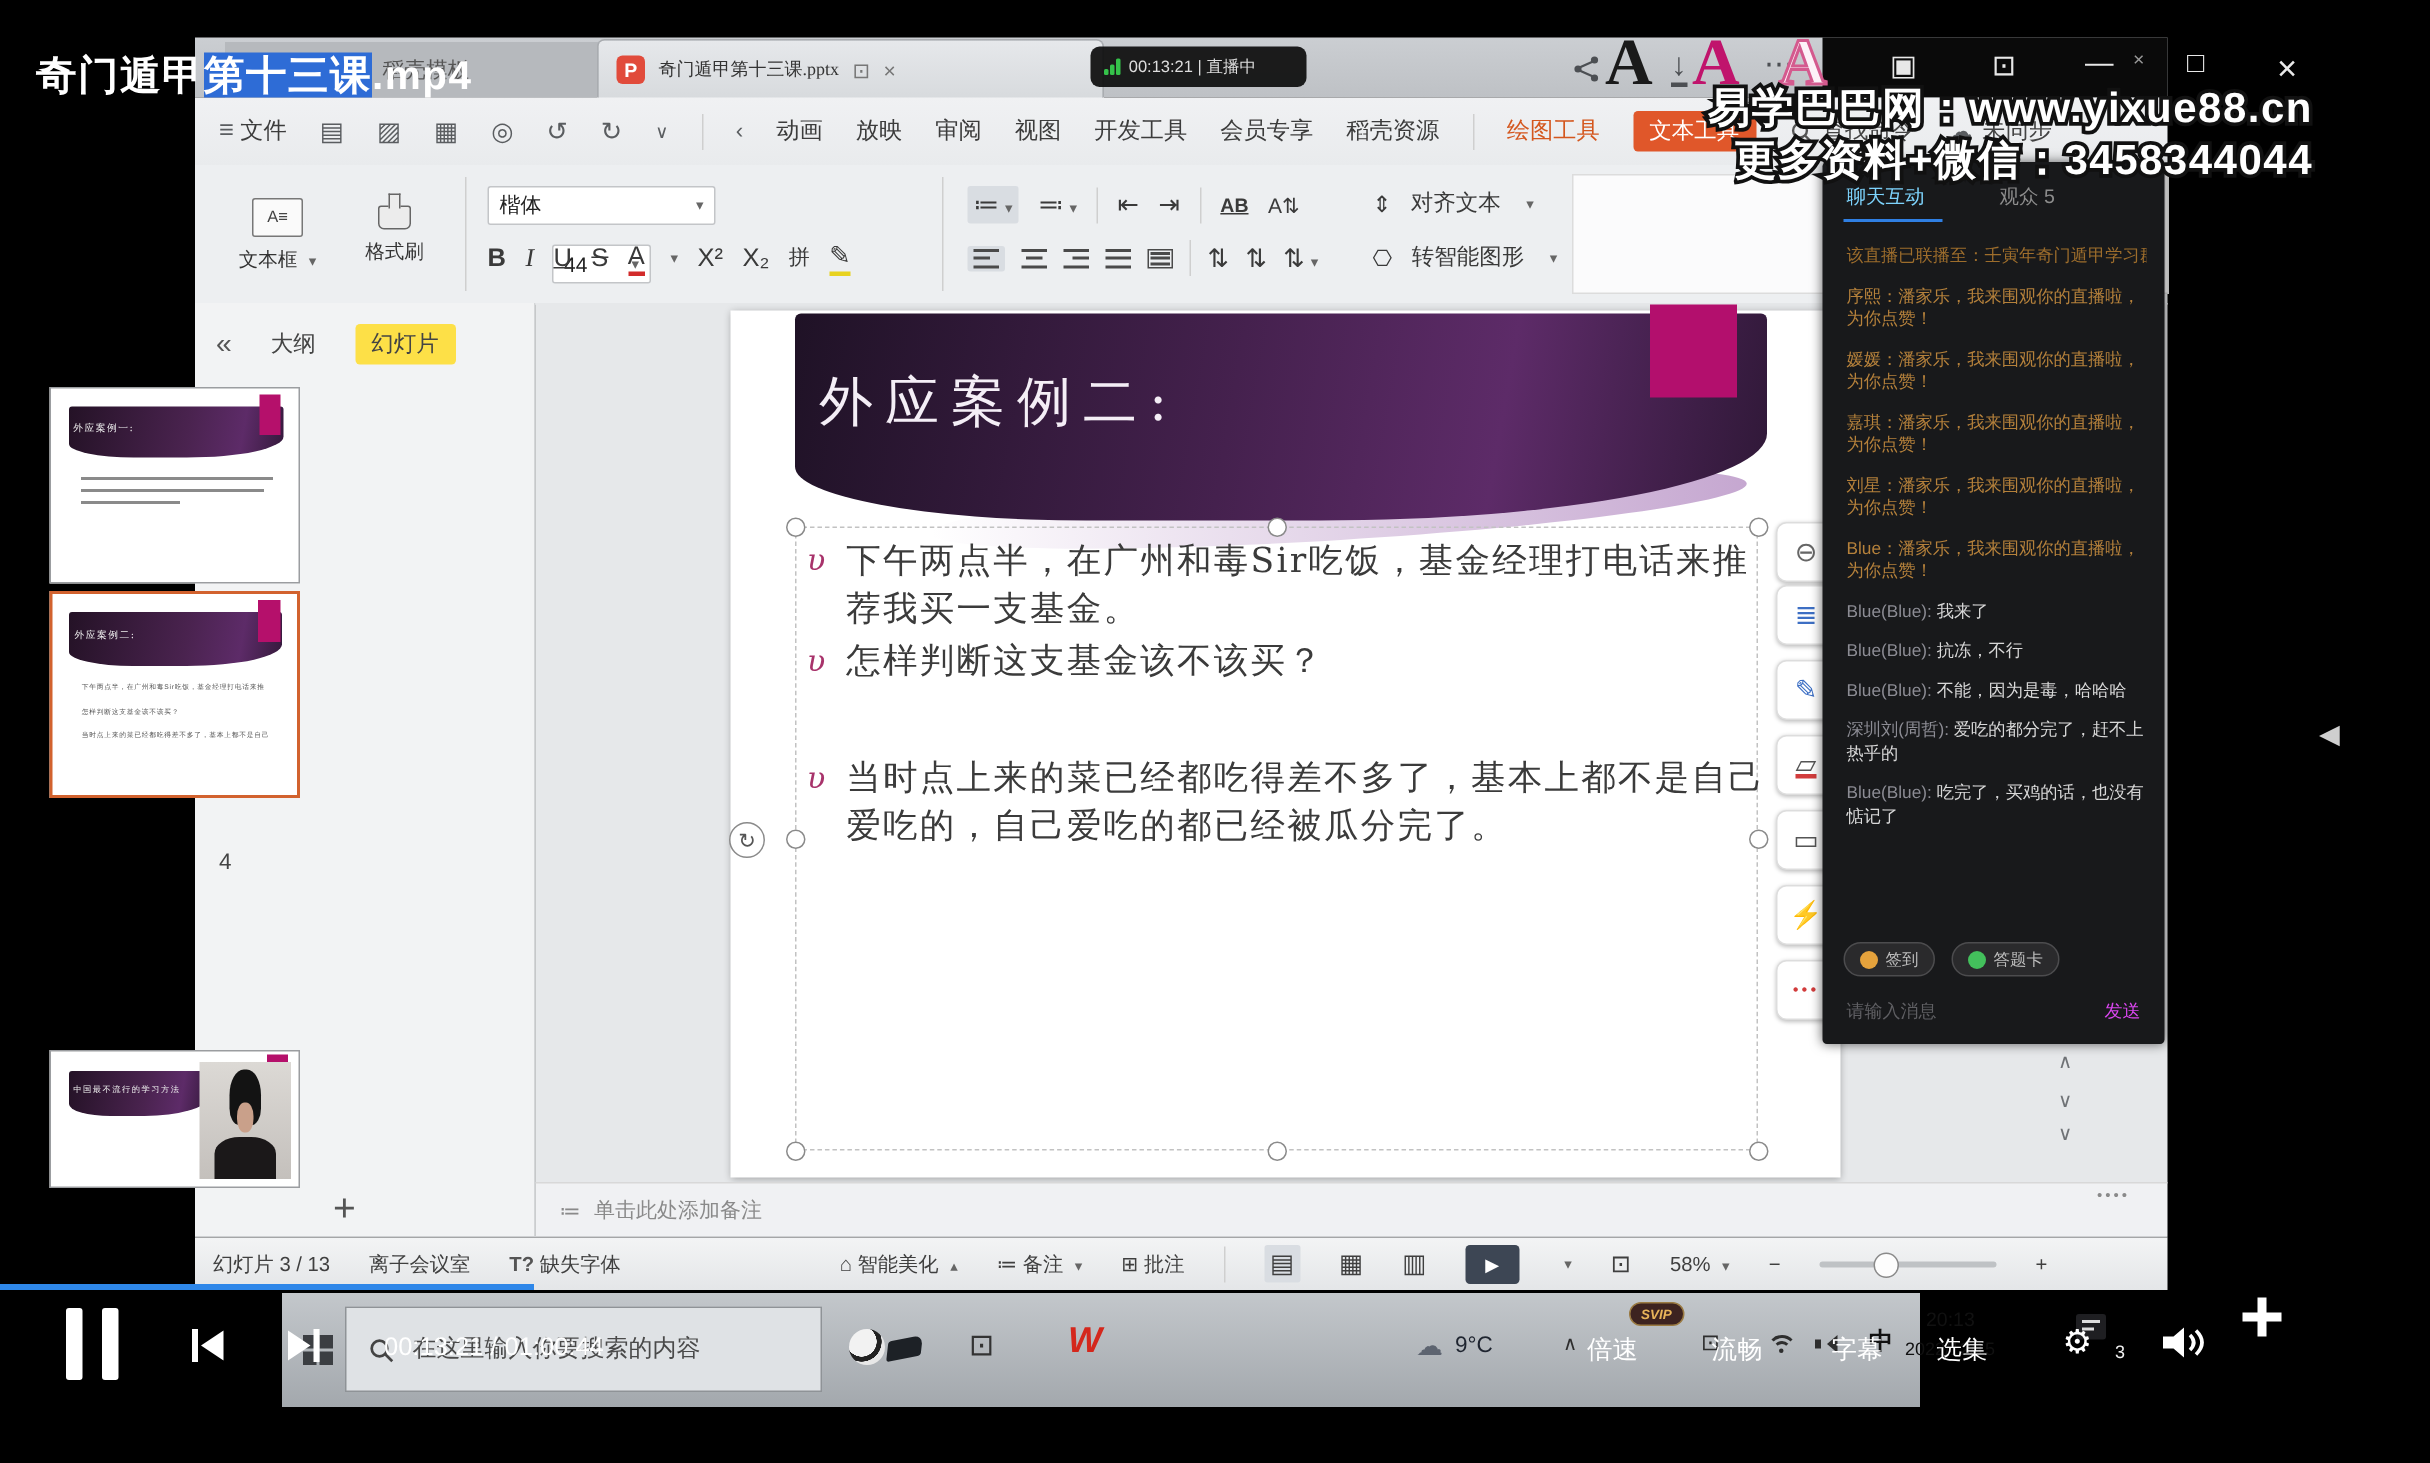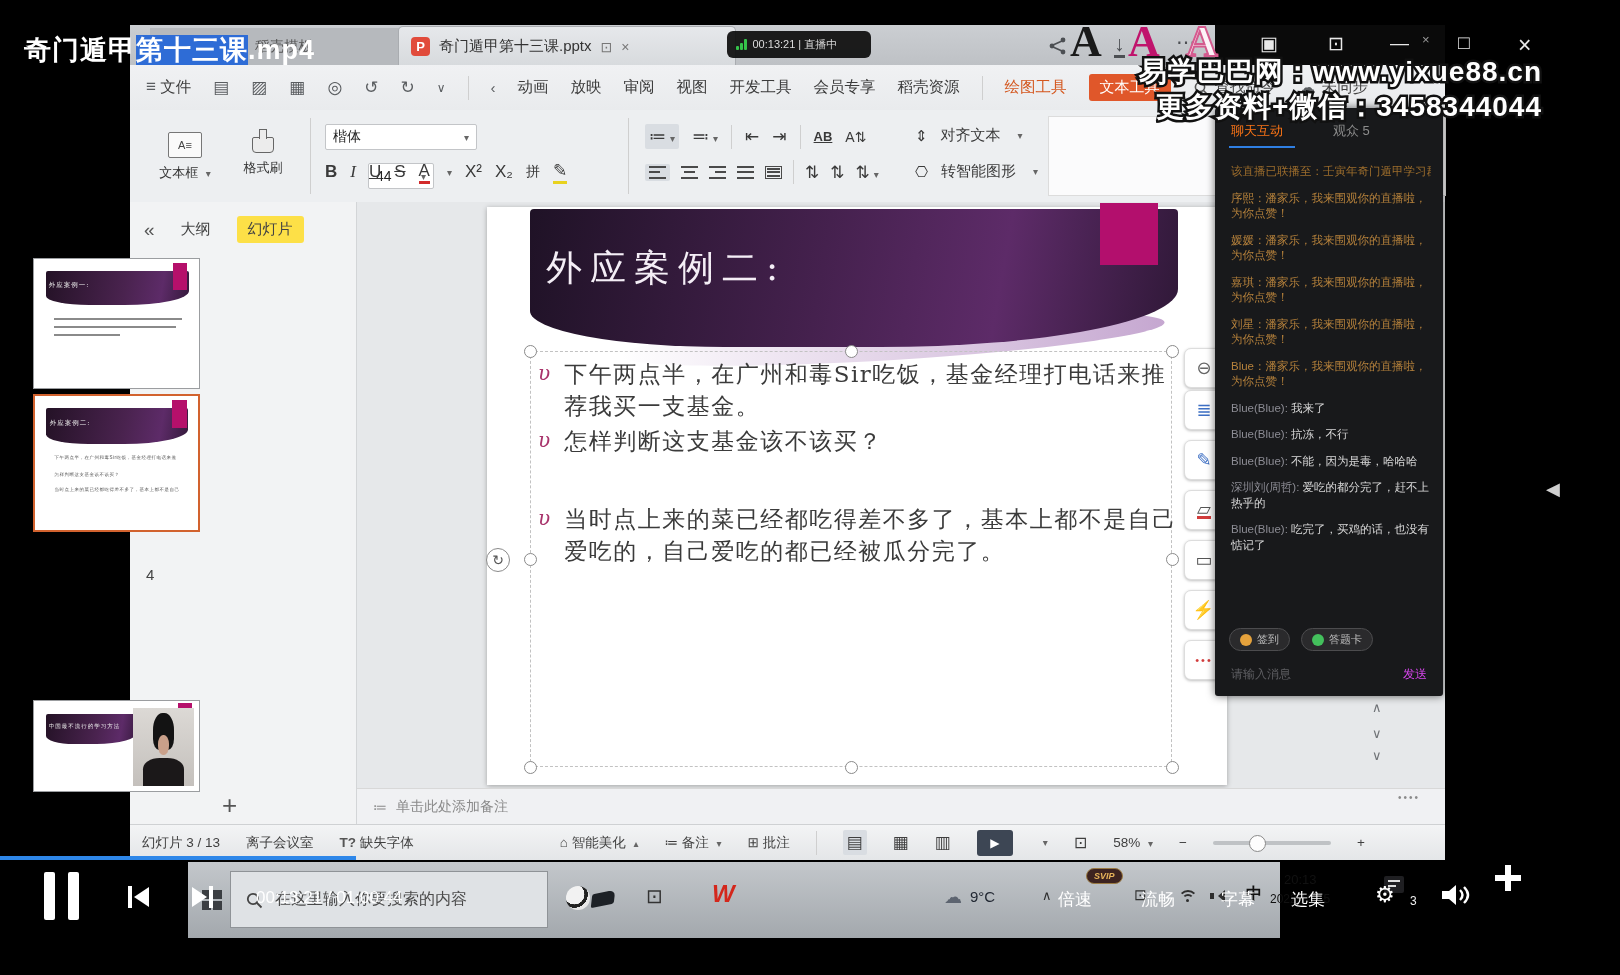"奇门遁甲第十三课.pptx" .tab2 .lbl { font-family: none -> Liberation Serif, serif; font-size: 15px -> 12px }
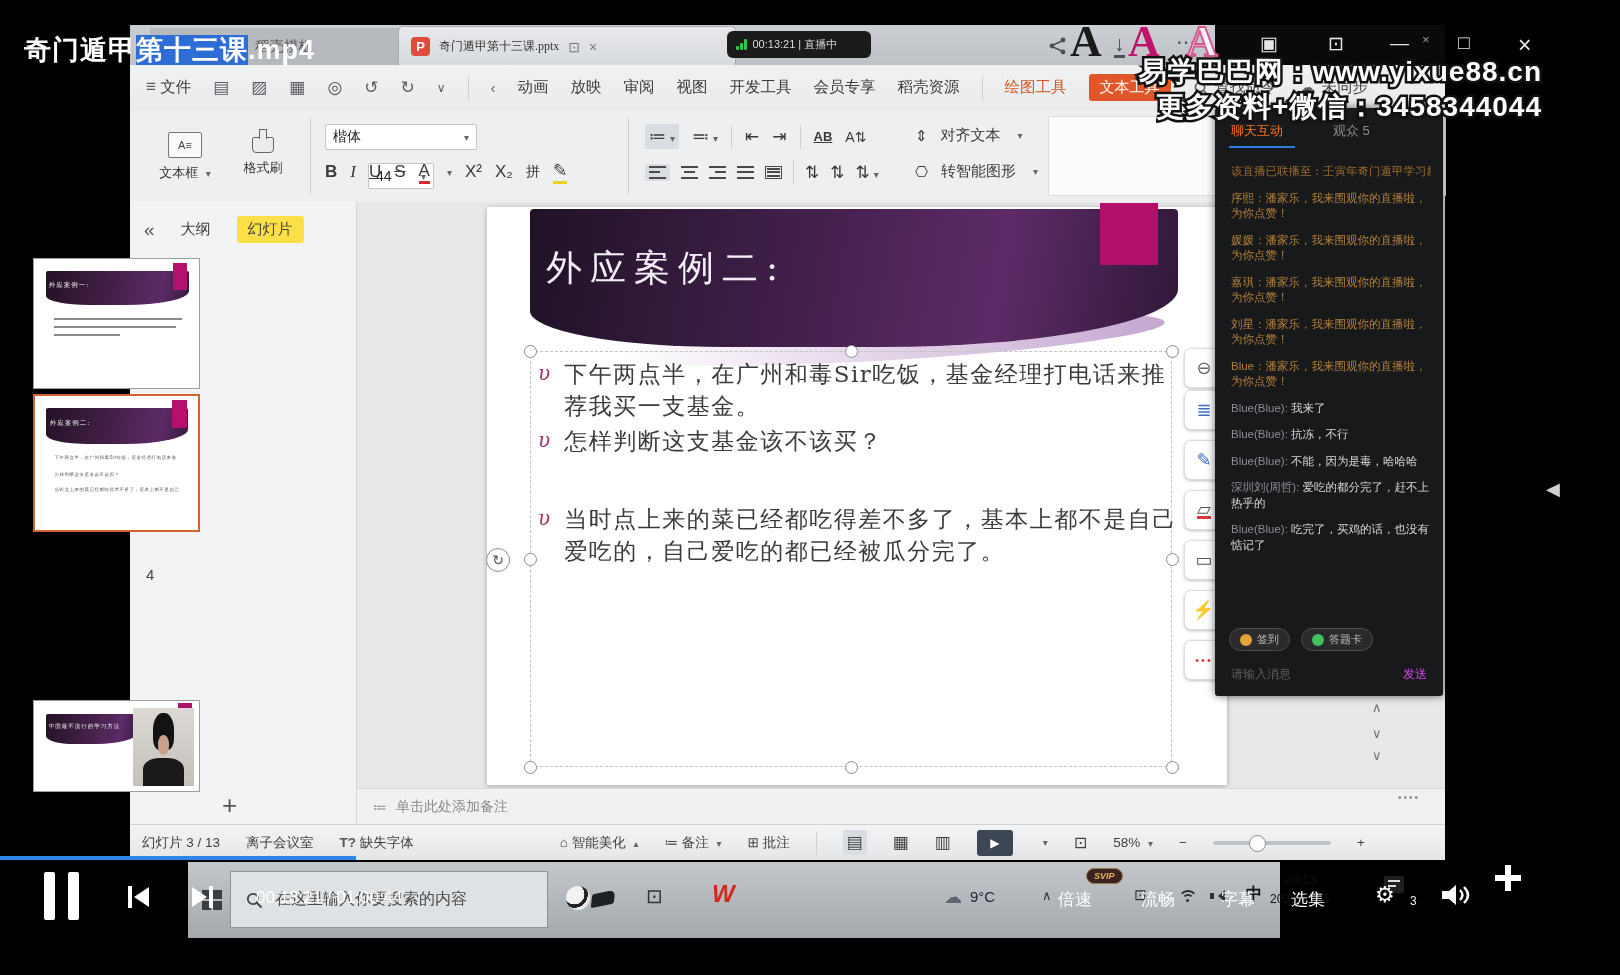"聊天互动" .chat-tab-on { color: #f97316 -> #7dd3fc }
